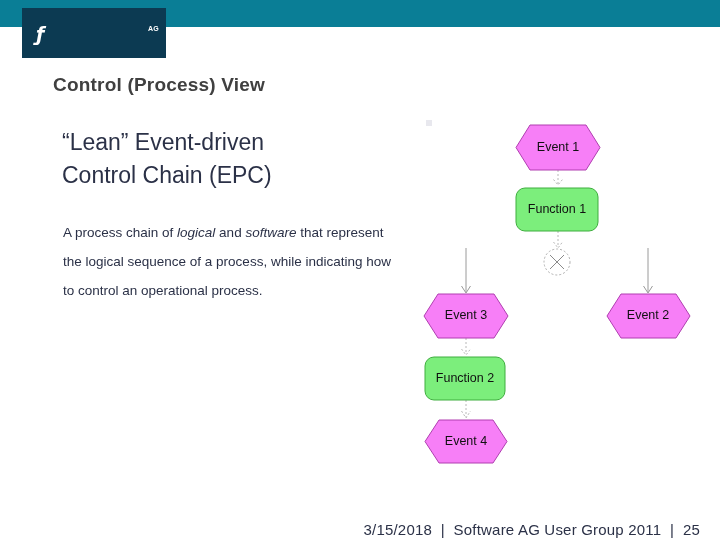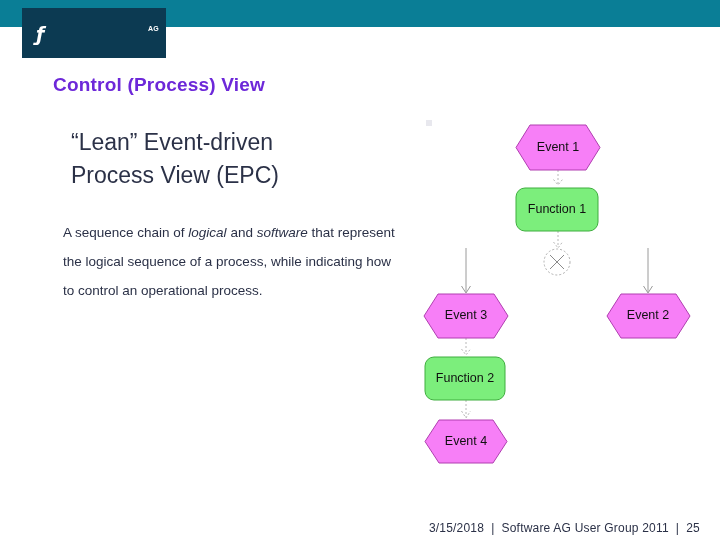"Control (Process) View" #page-title { color: #6d28d9 -> #404040 }
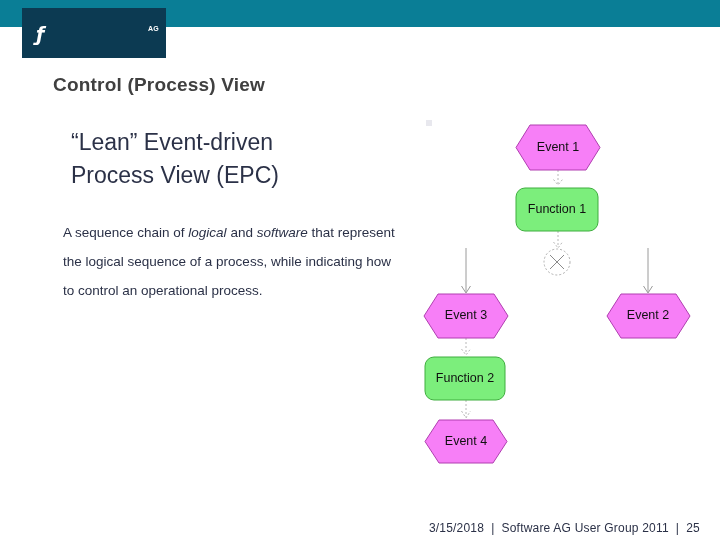"“Lean” Event-driven" #subhead { margin-left: 9px -> none }
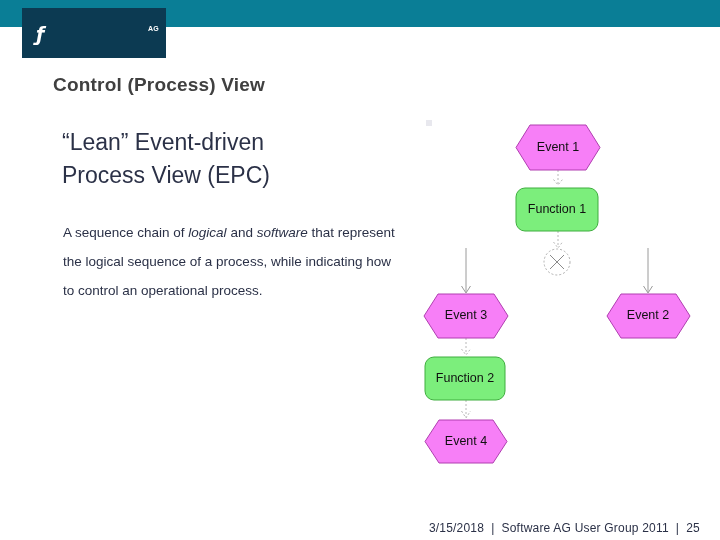"Process View (EPC)" div { text: Process View -> Control Chain }
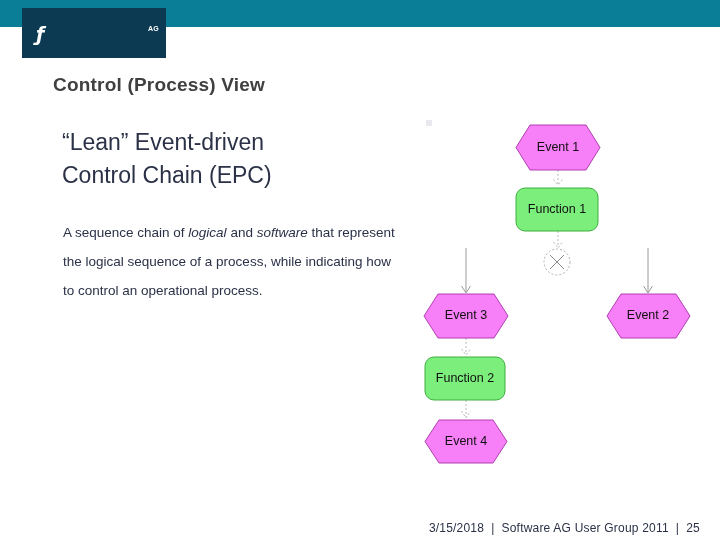"A sequence chain of" span { text: sequence -> process }
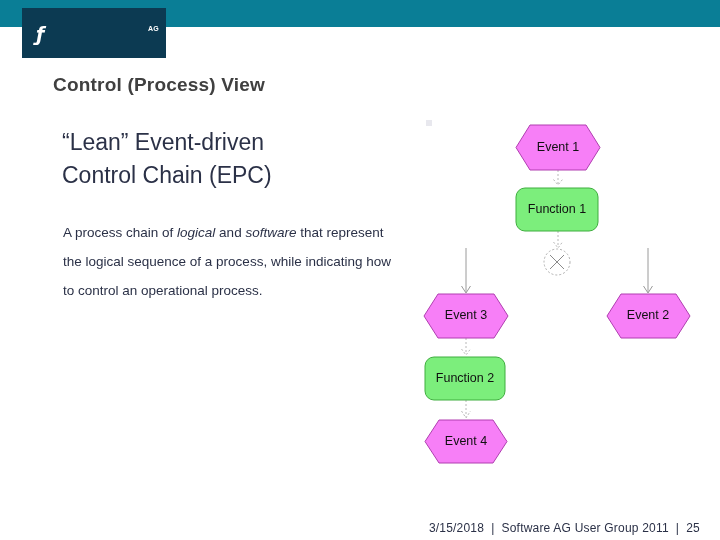"3/15/2018 | Software AG User" #footer { font-size: 12px -> 15px }
